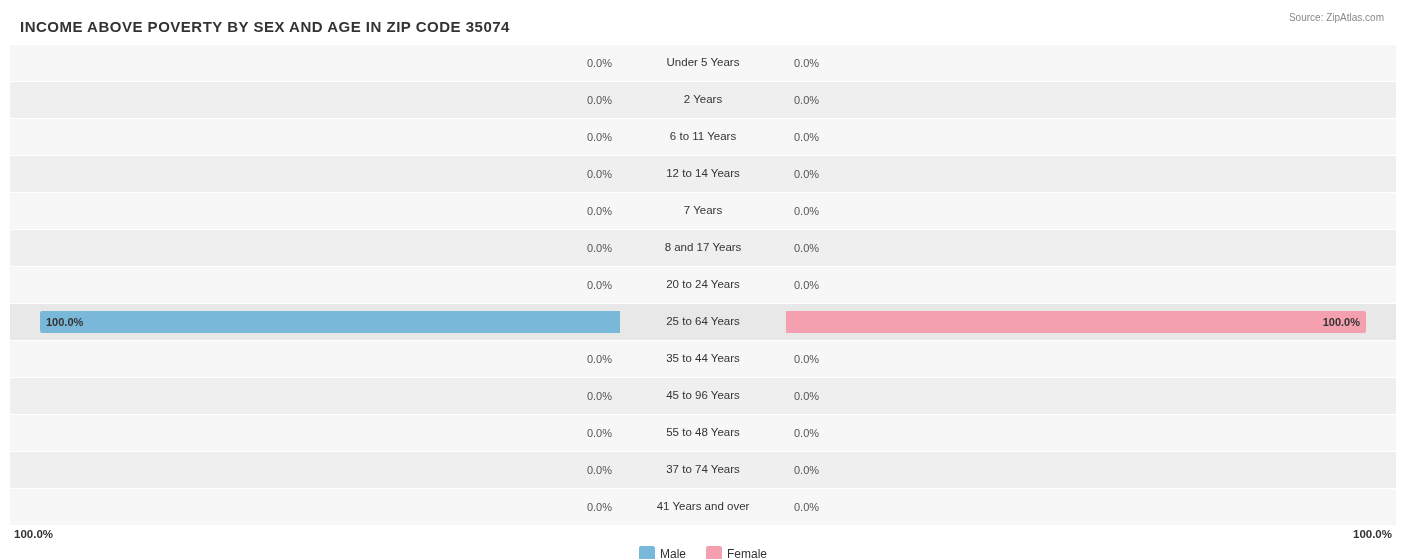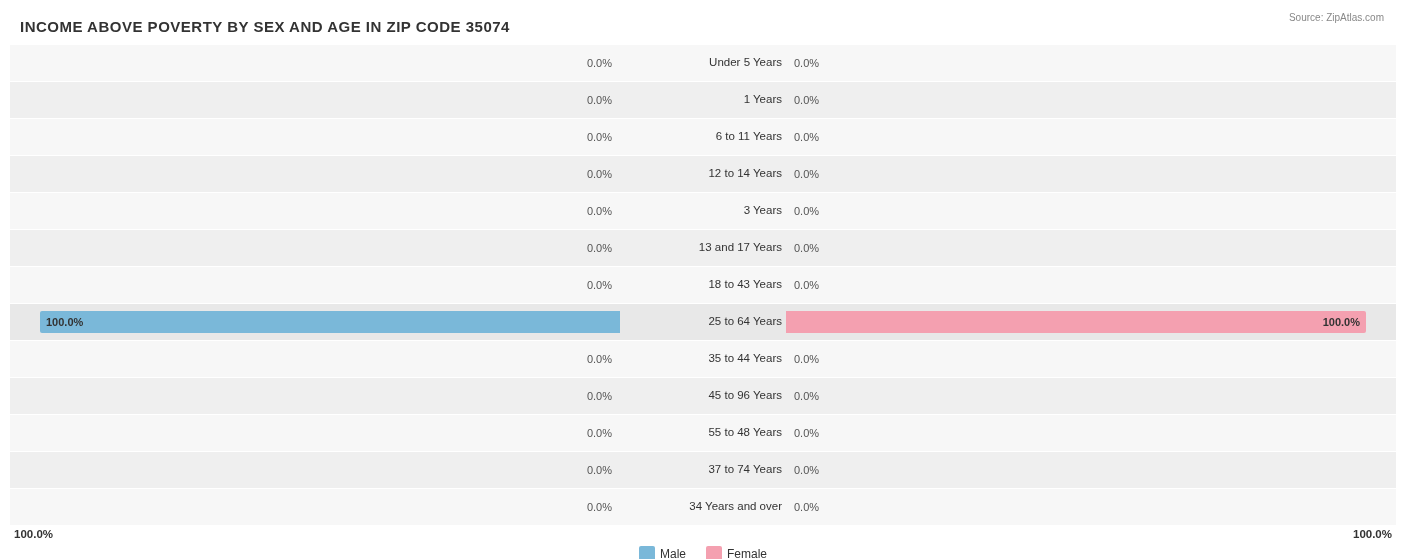"Under 5 Years" .center-label { text-align: right -> center }
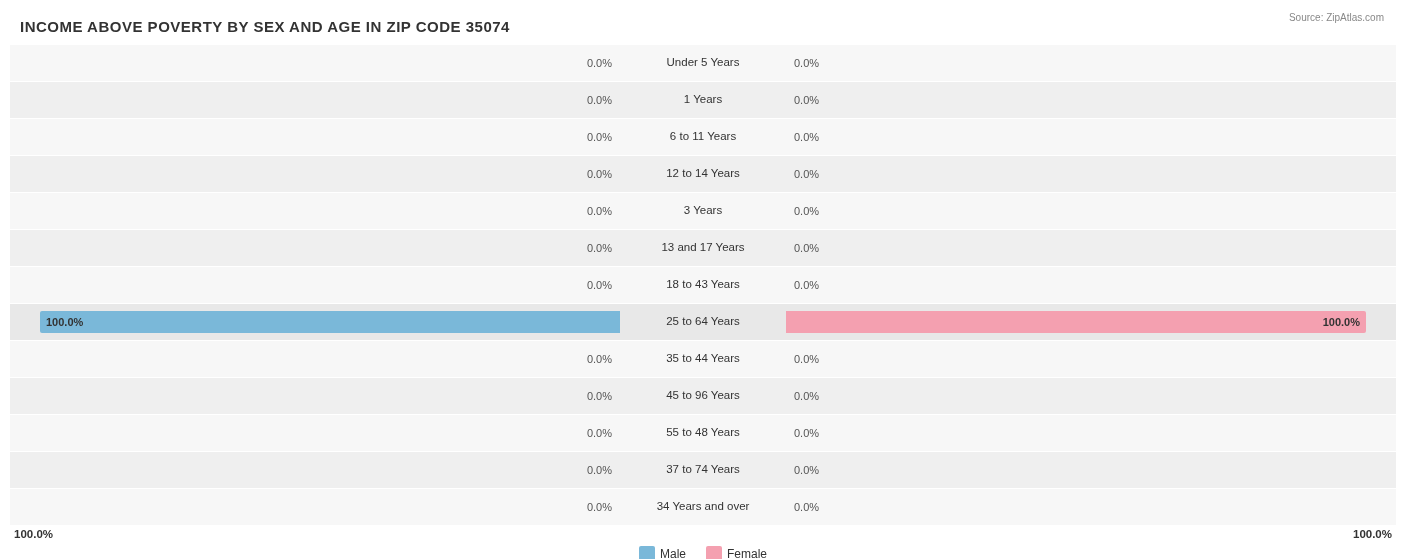"1 Years" div.center-label { text: 1 -> 2 }
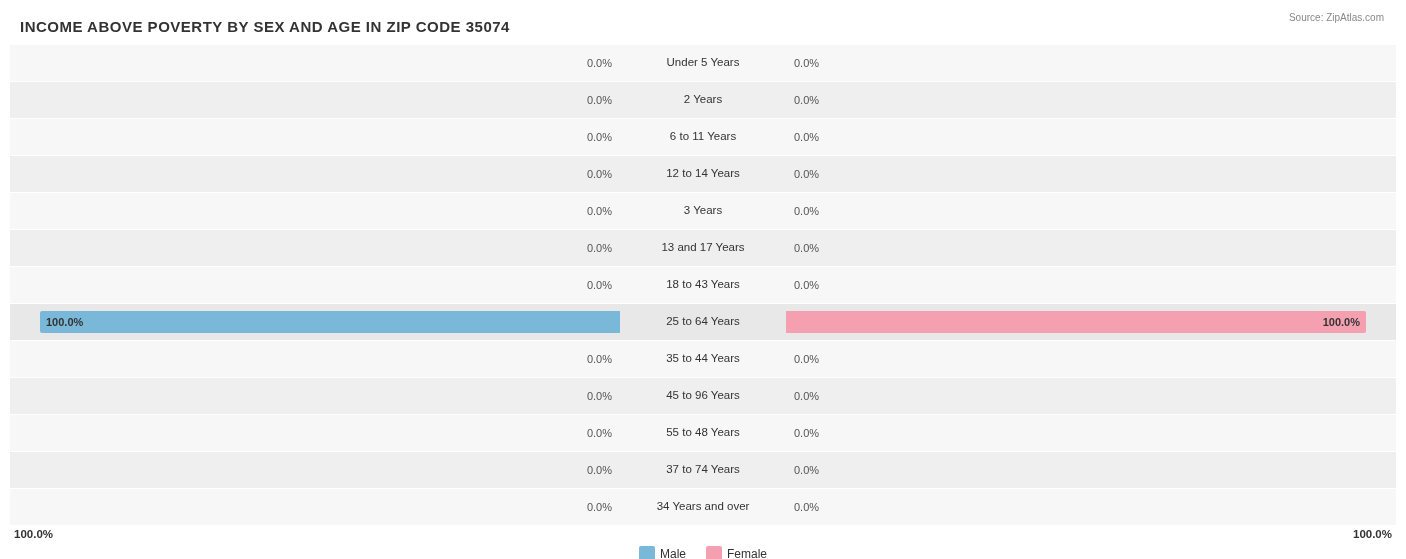"3 Years" div.center-label { text: 3 -> 7 }
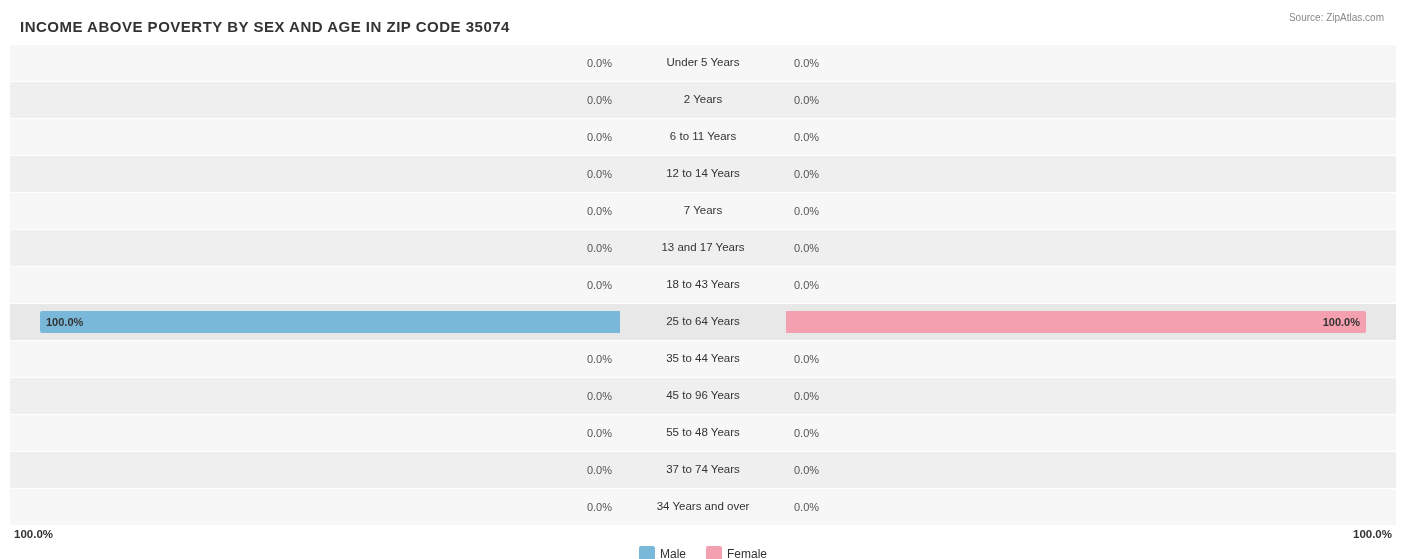"13 and 17 Years" div.center-label { text: 13 -> 8 }
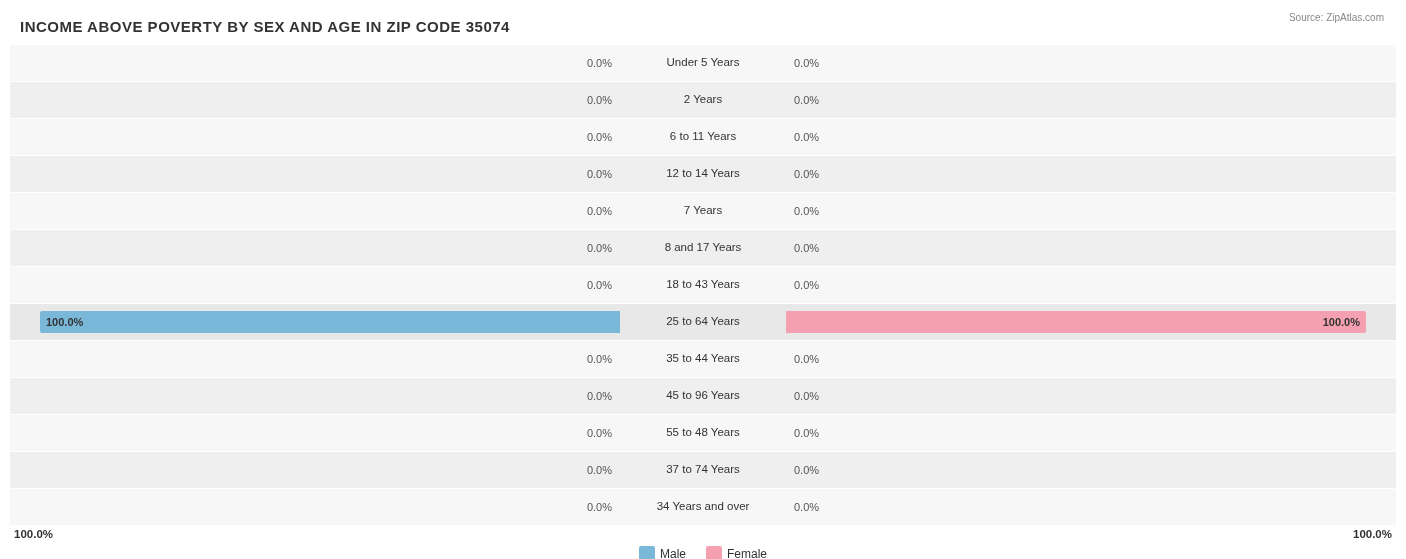"18 to 43 Years" div.center-label { text: 18 to 43 -> 20 to 24 }
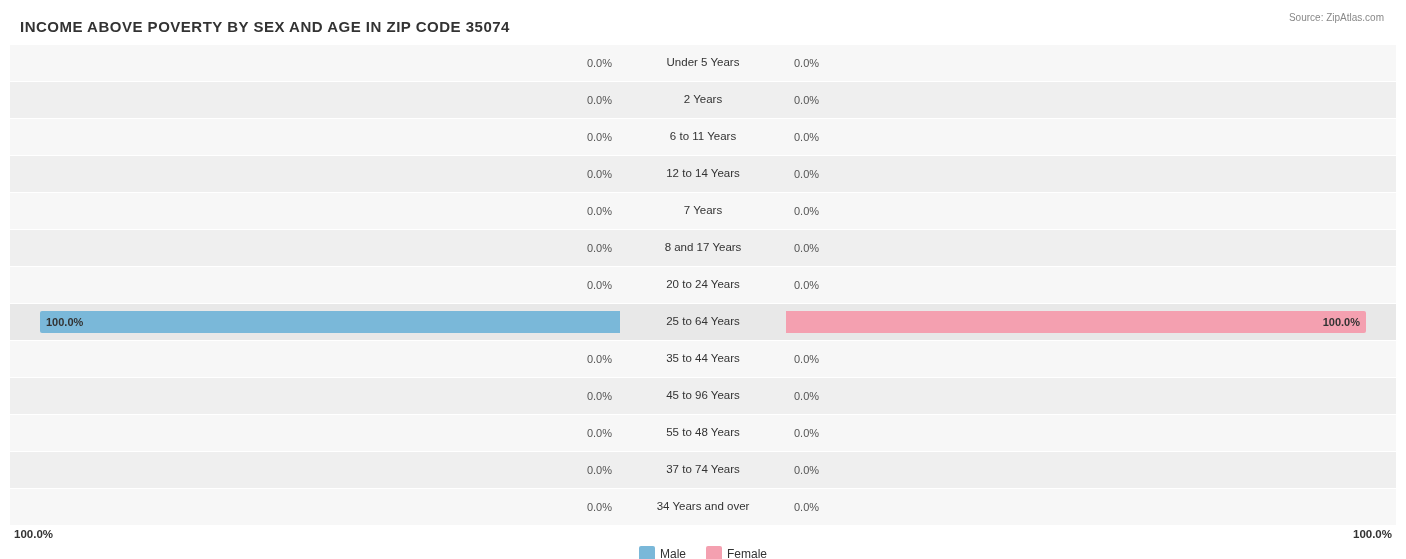"34 Years and over" div.center-label { text: 34 -> 41 }
